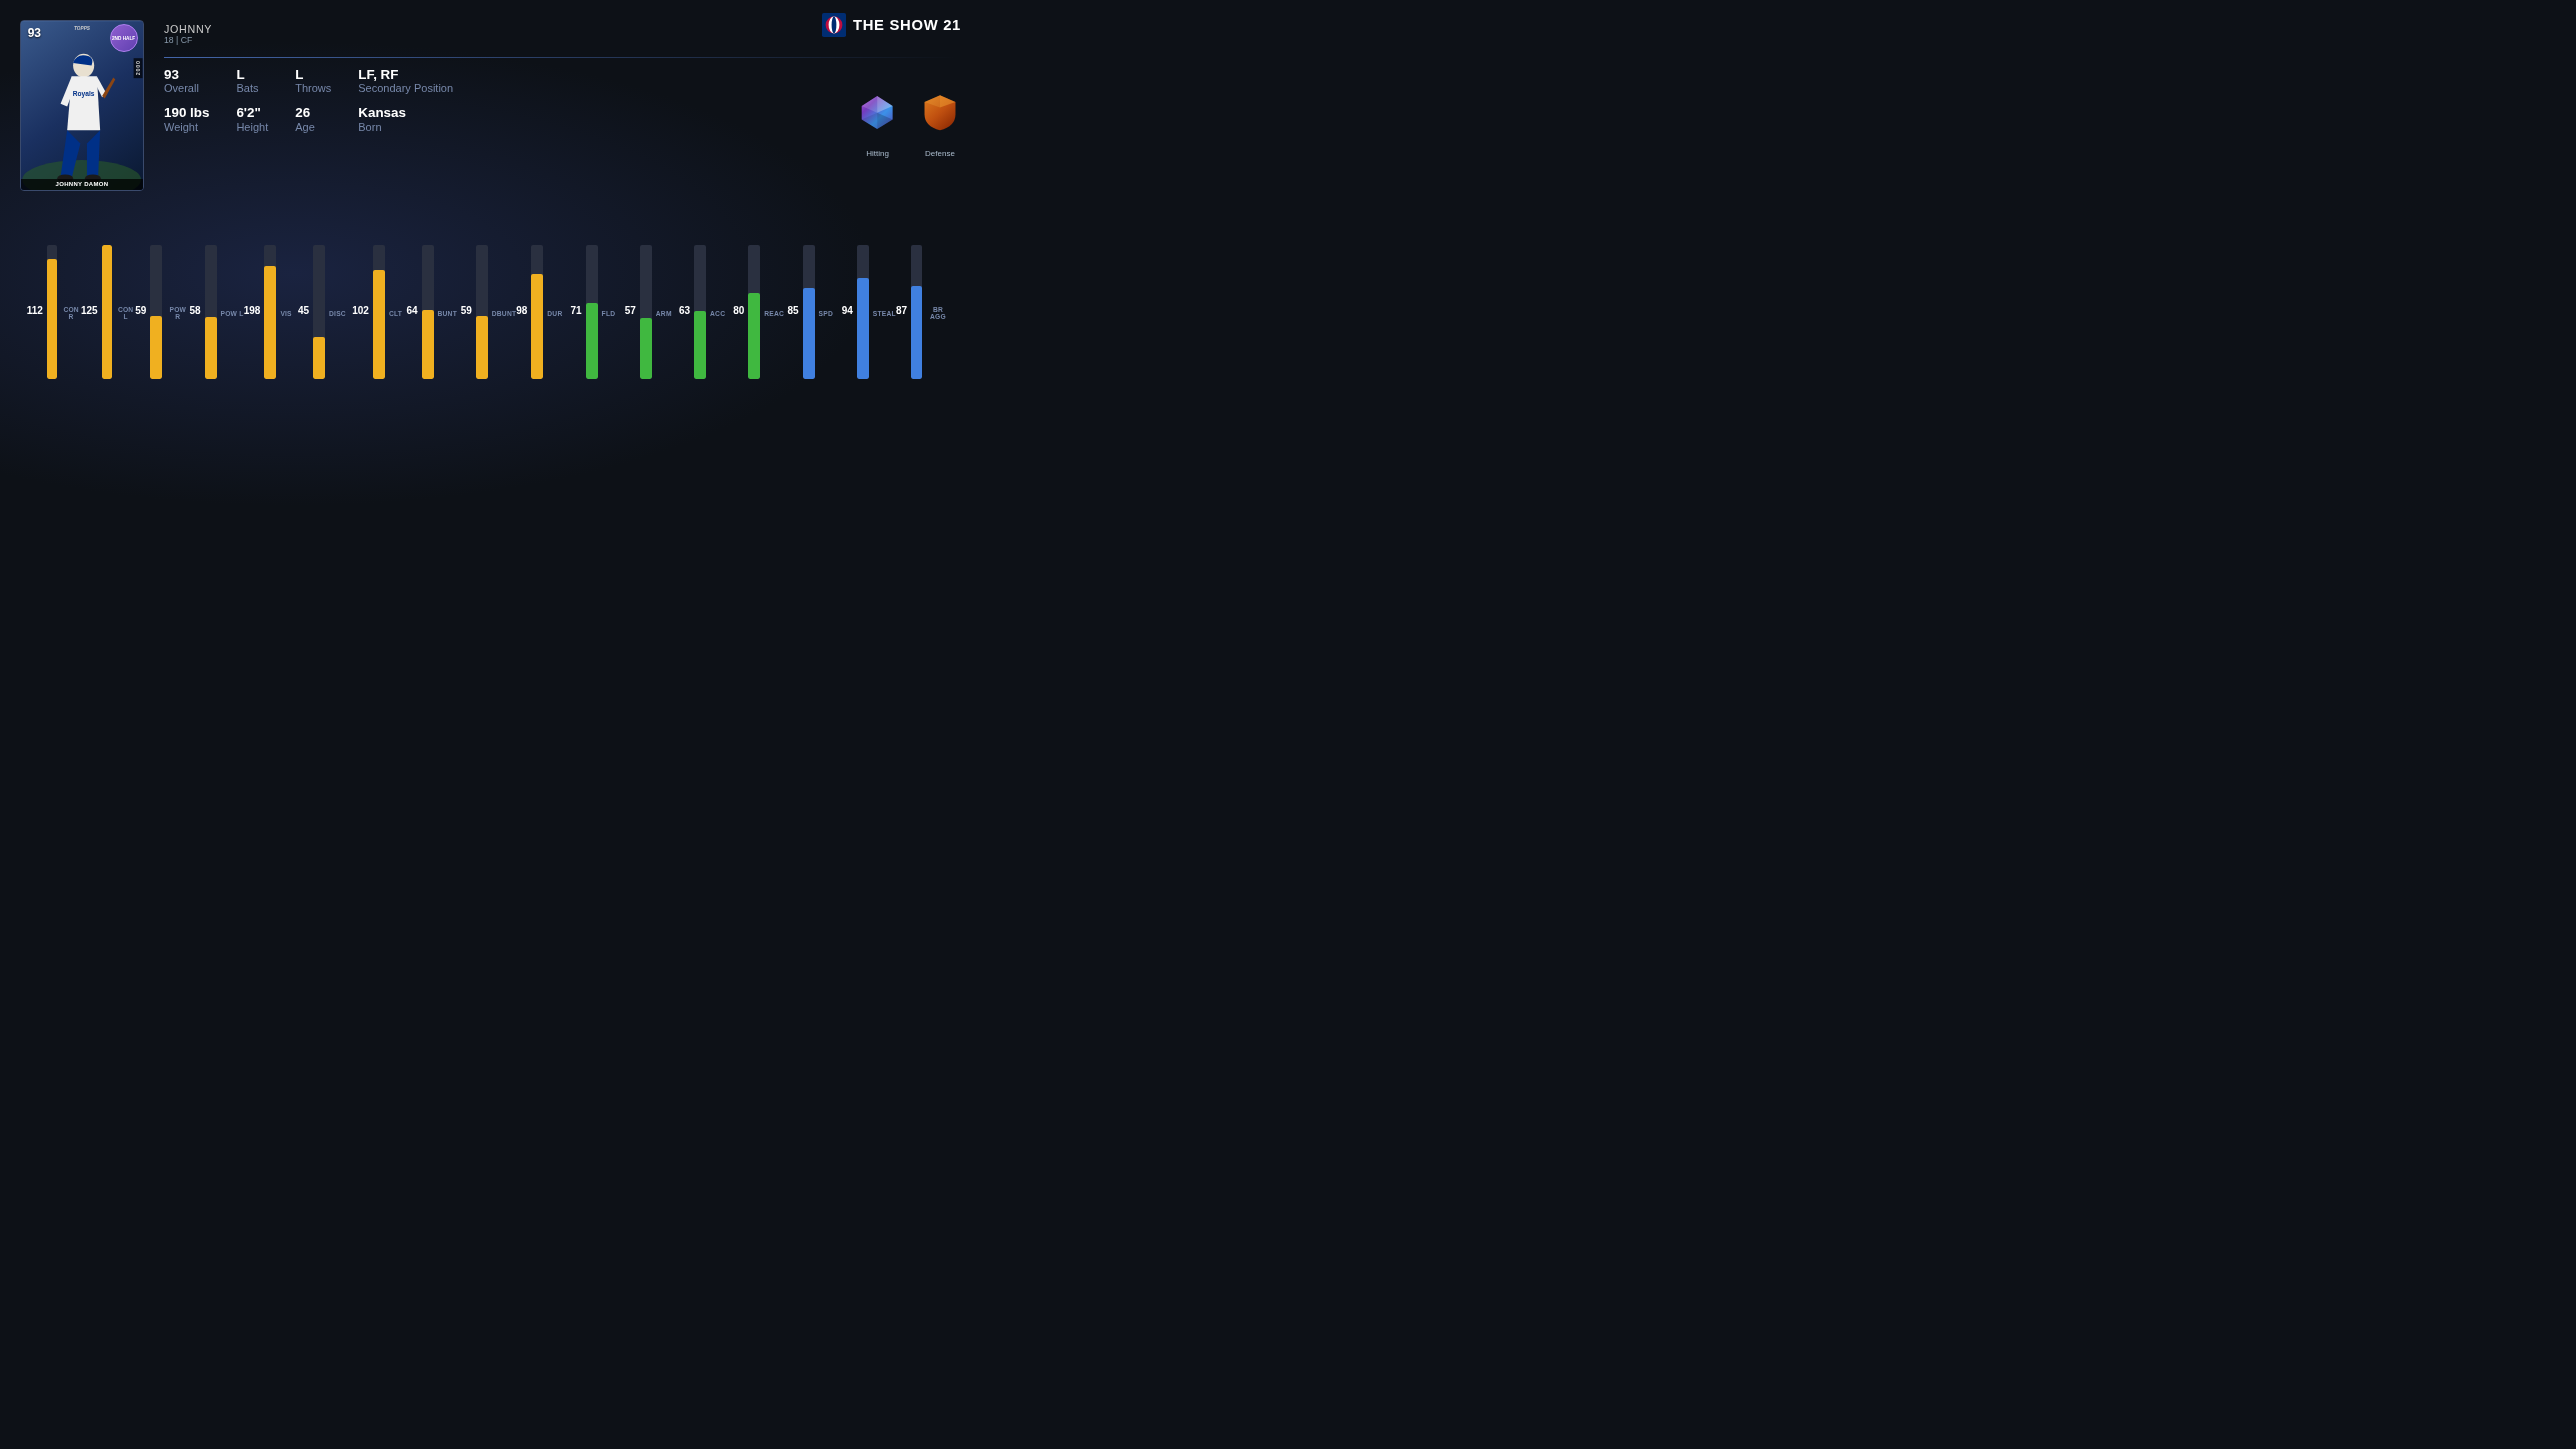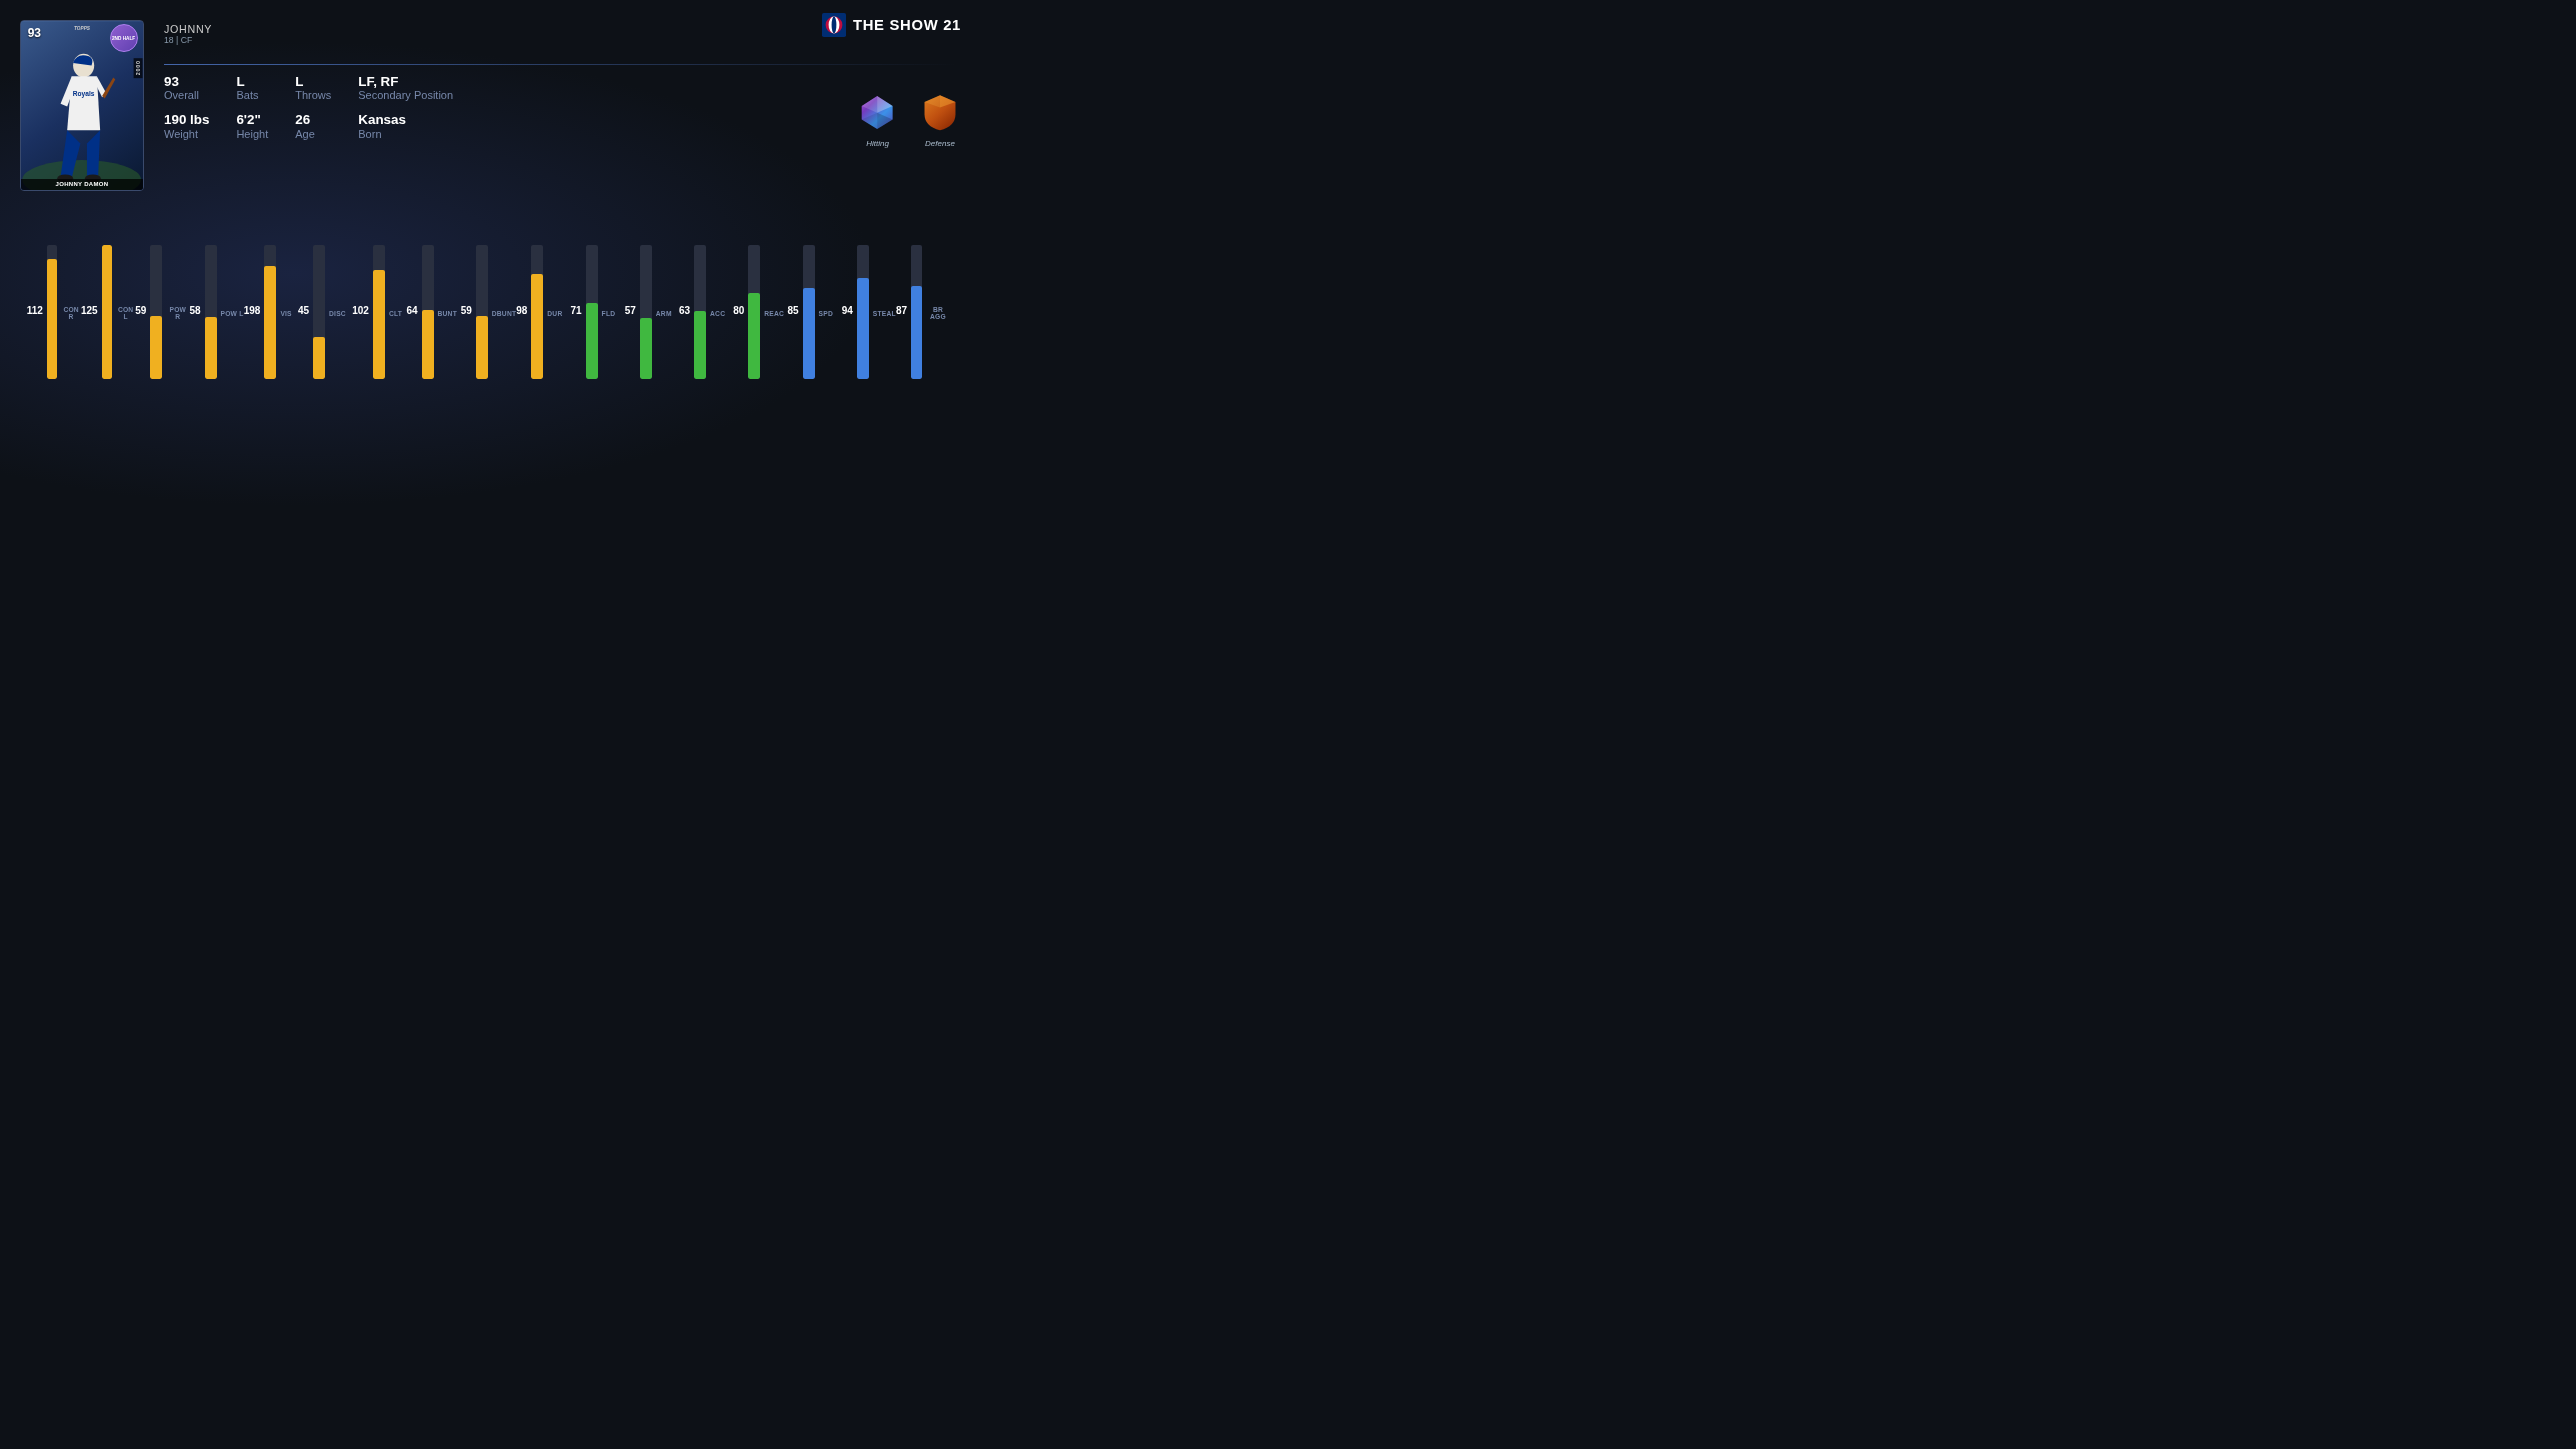"18 | CF" .player-meta { margin-bottom: 19px -> 12px }
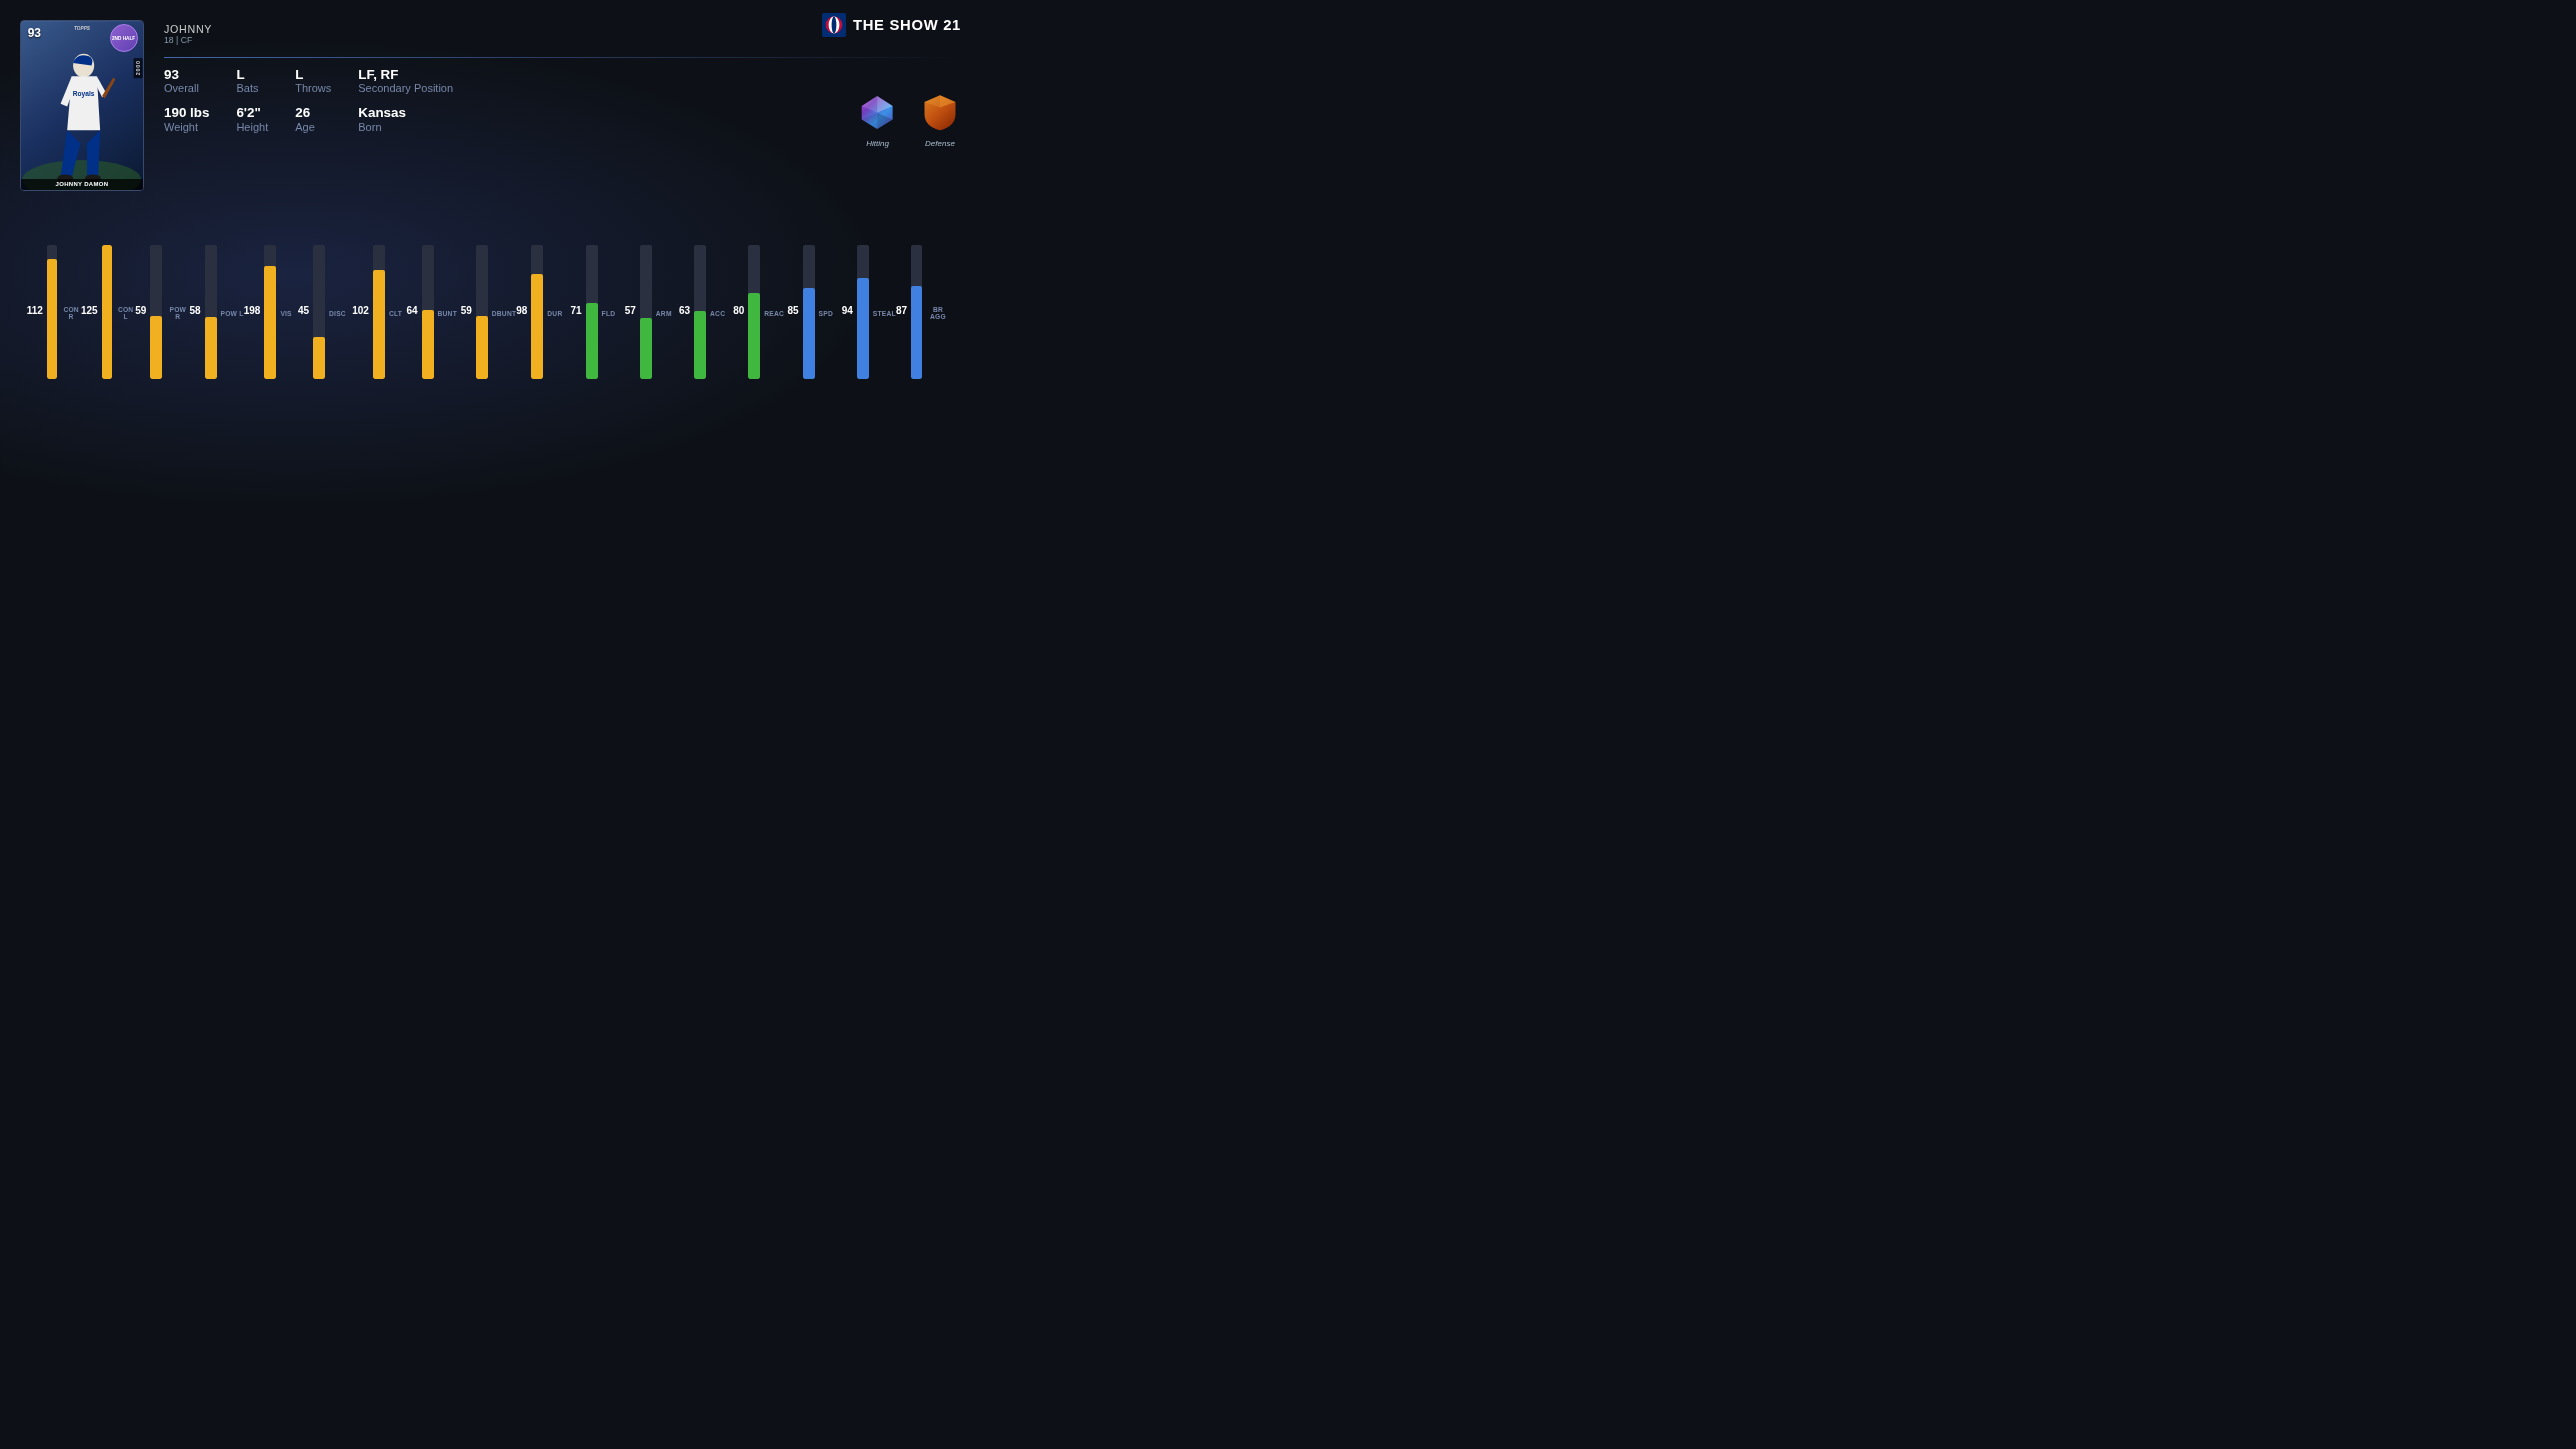"Hitting" .ability-item { font-style: italic -> none; gap: 8px -> 18px }
